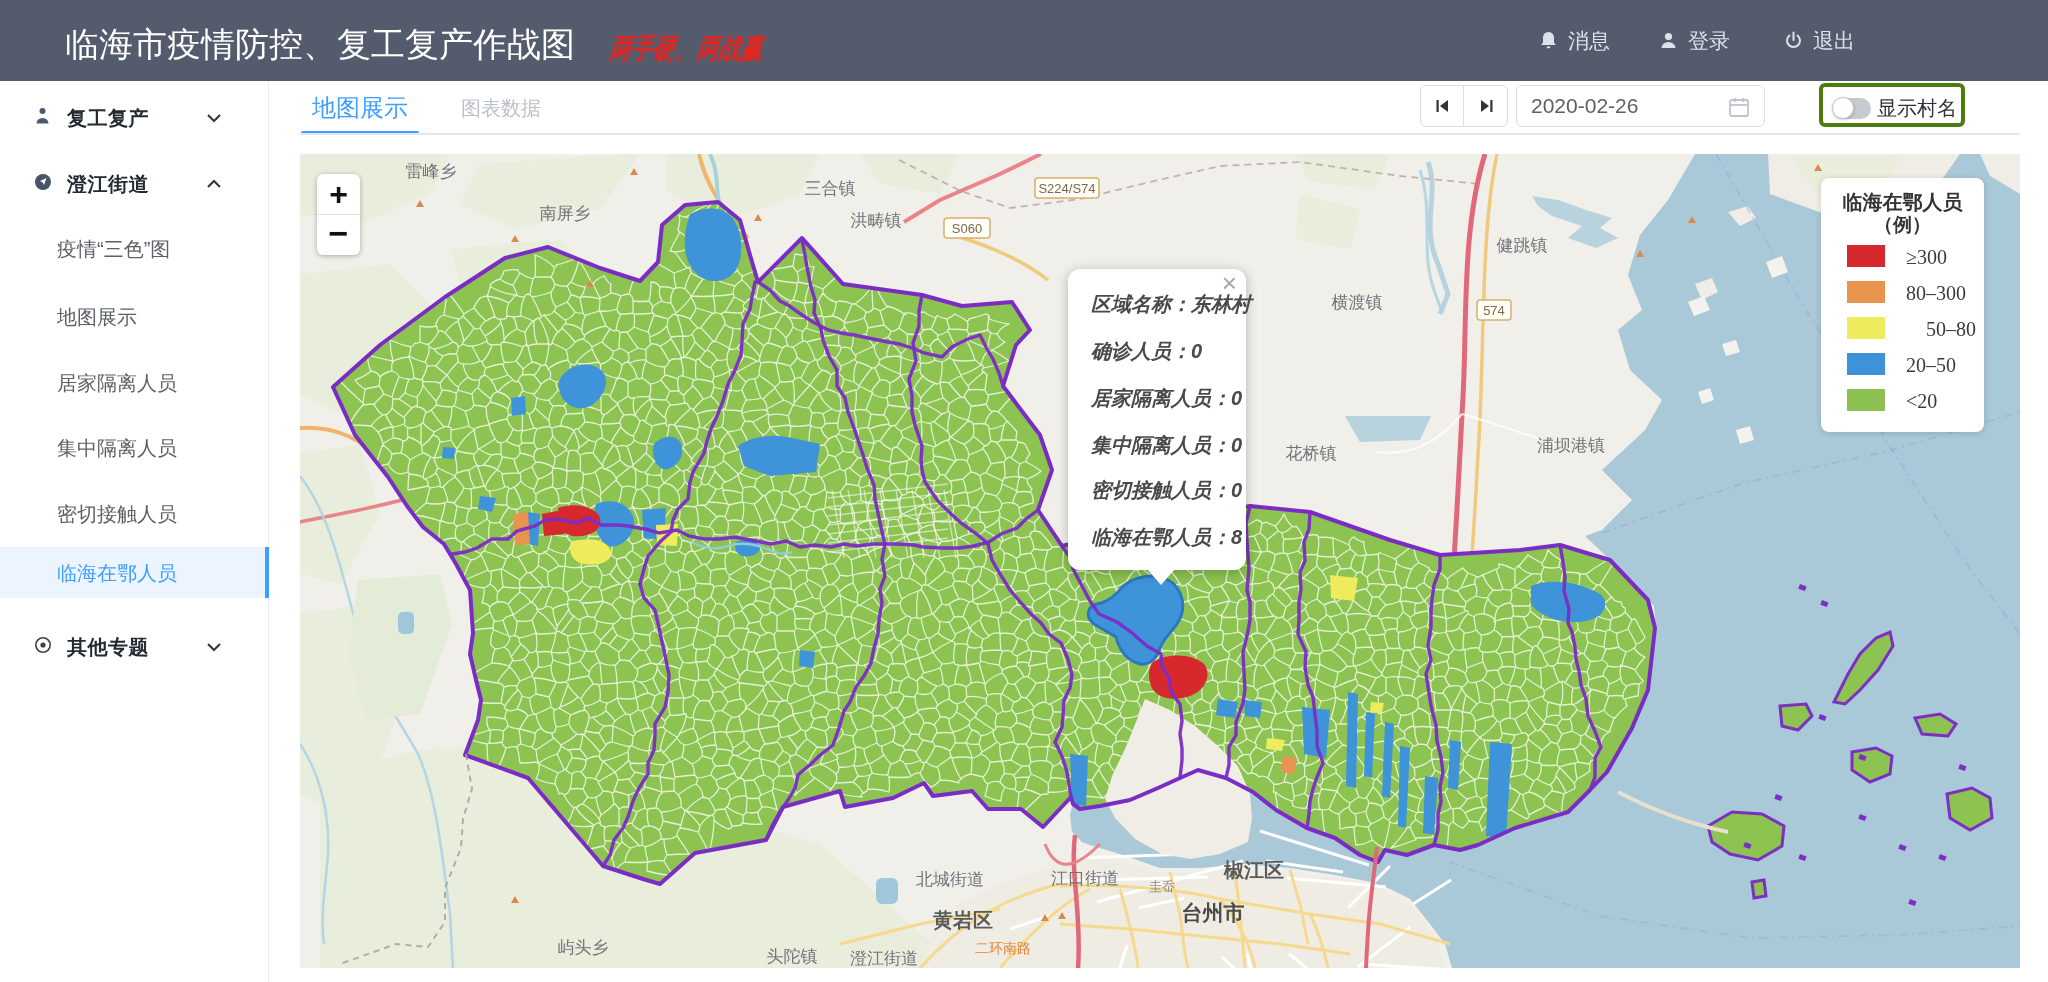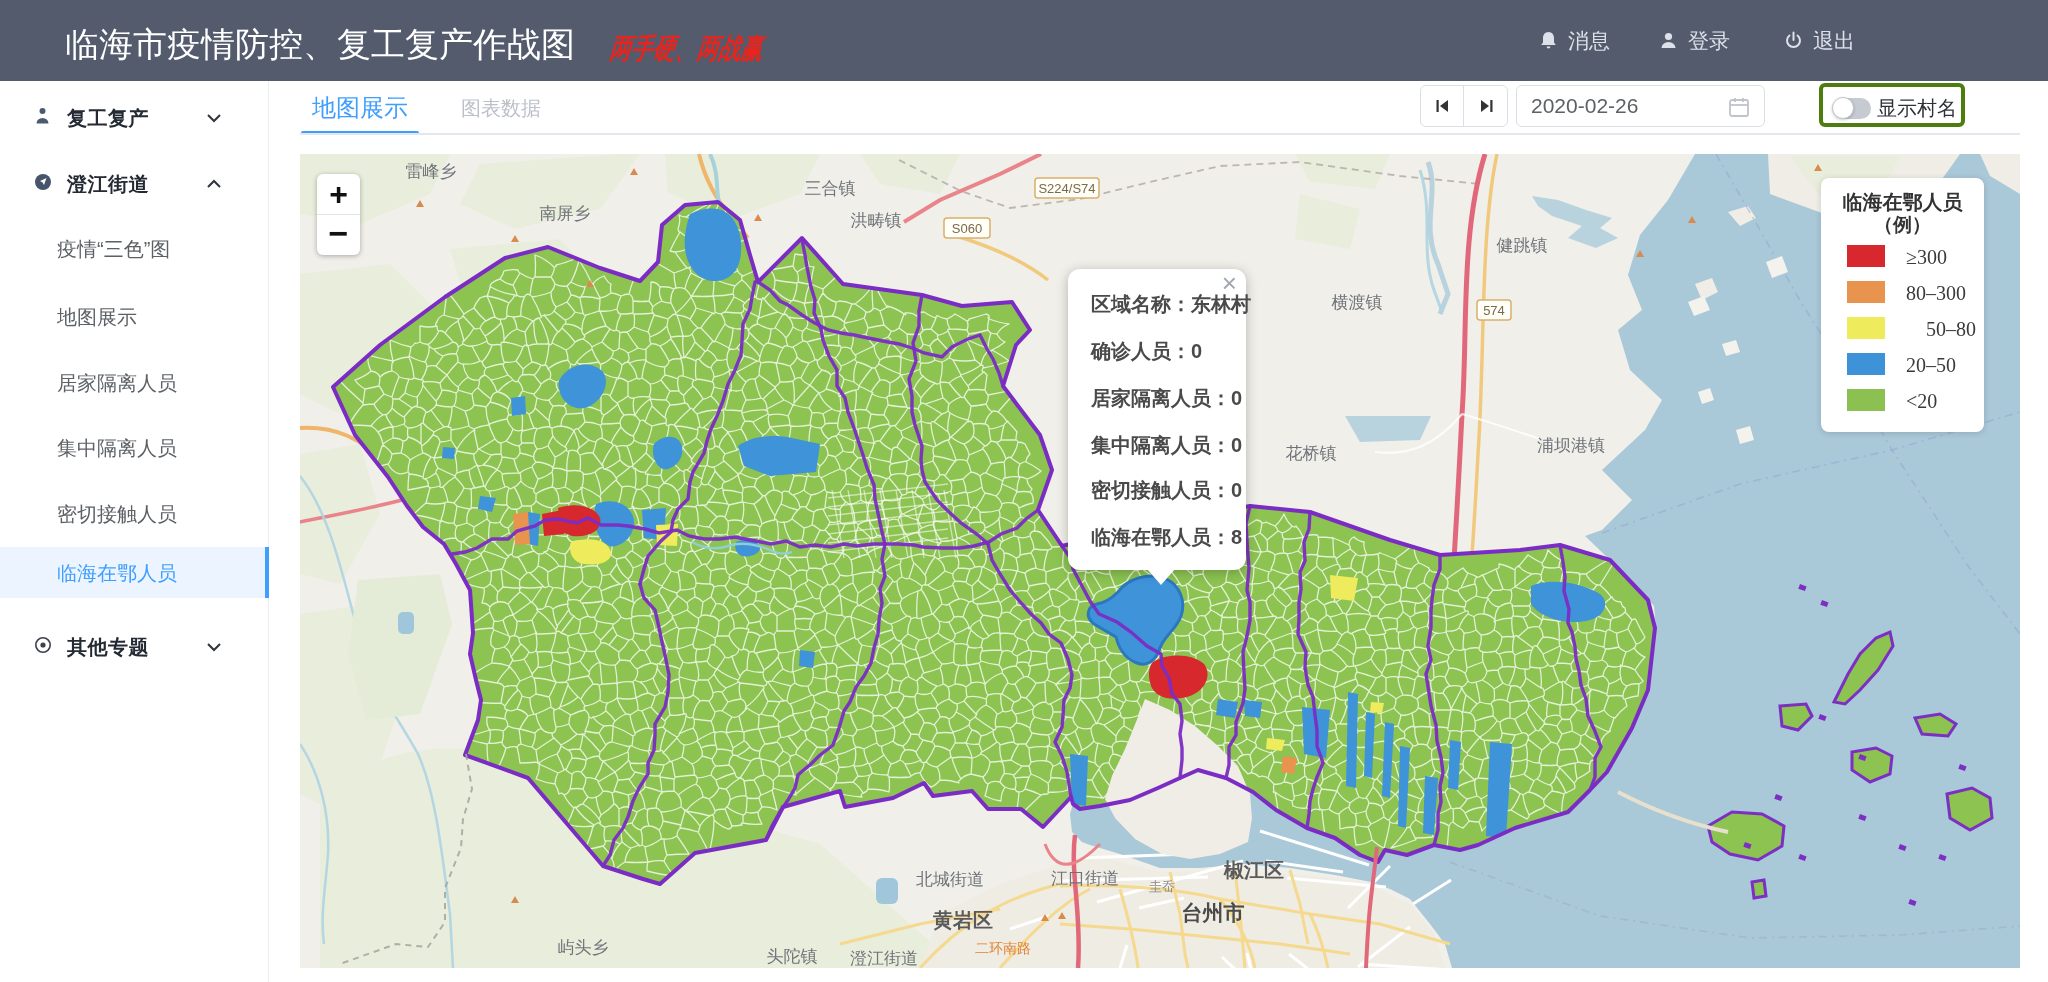"区域名称：东林村" #popup .r { font-style: none -> italic }
